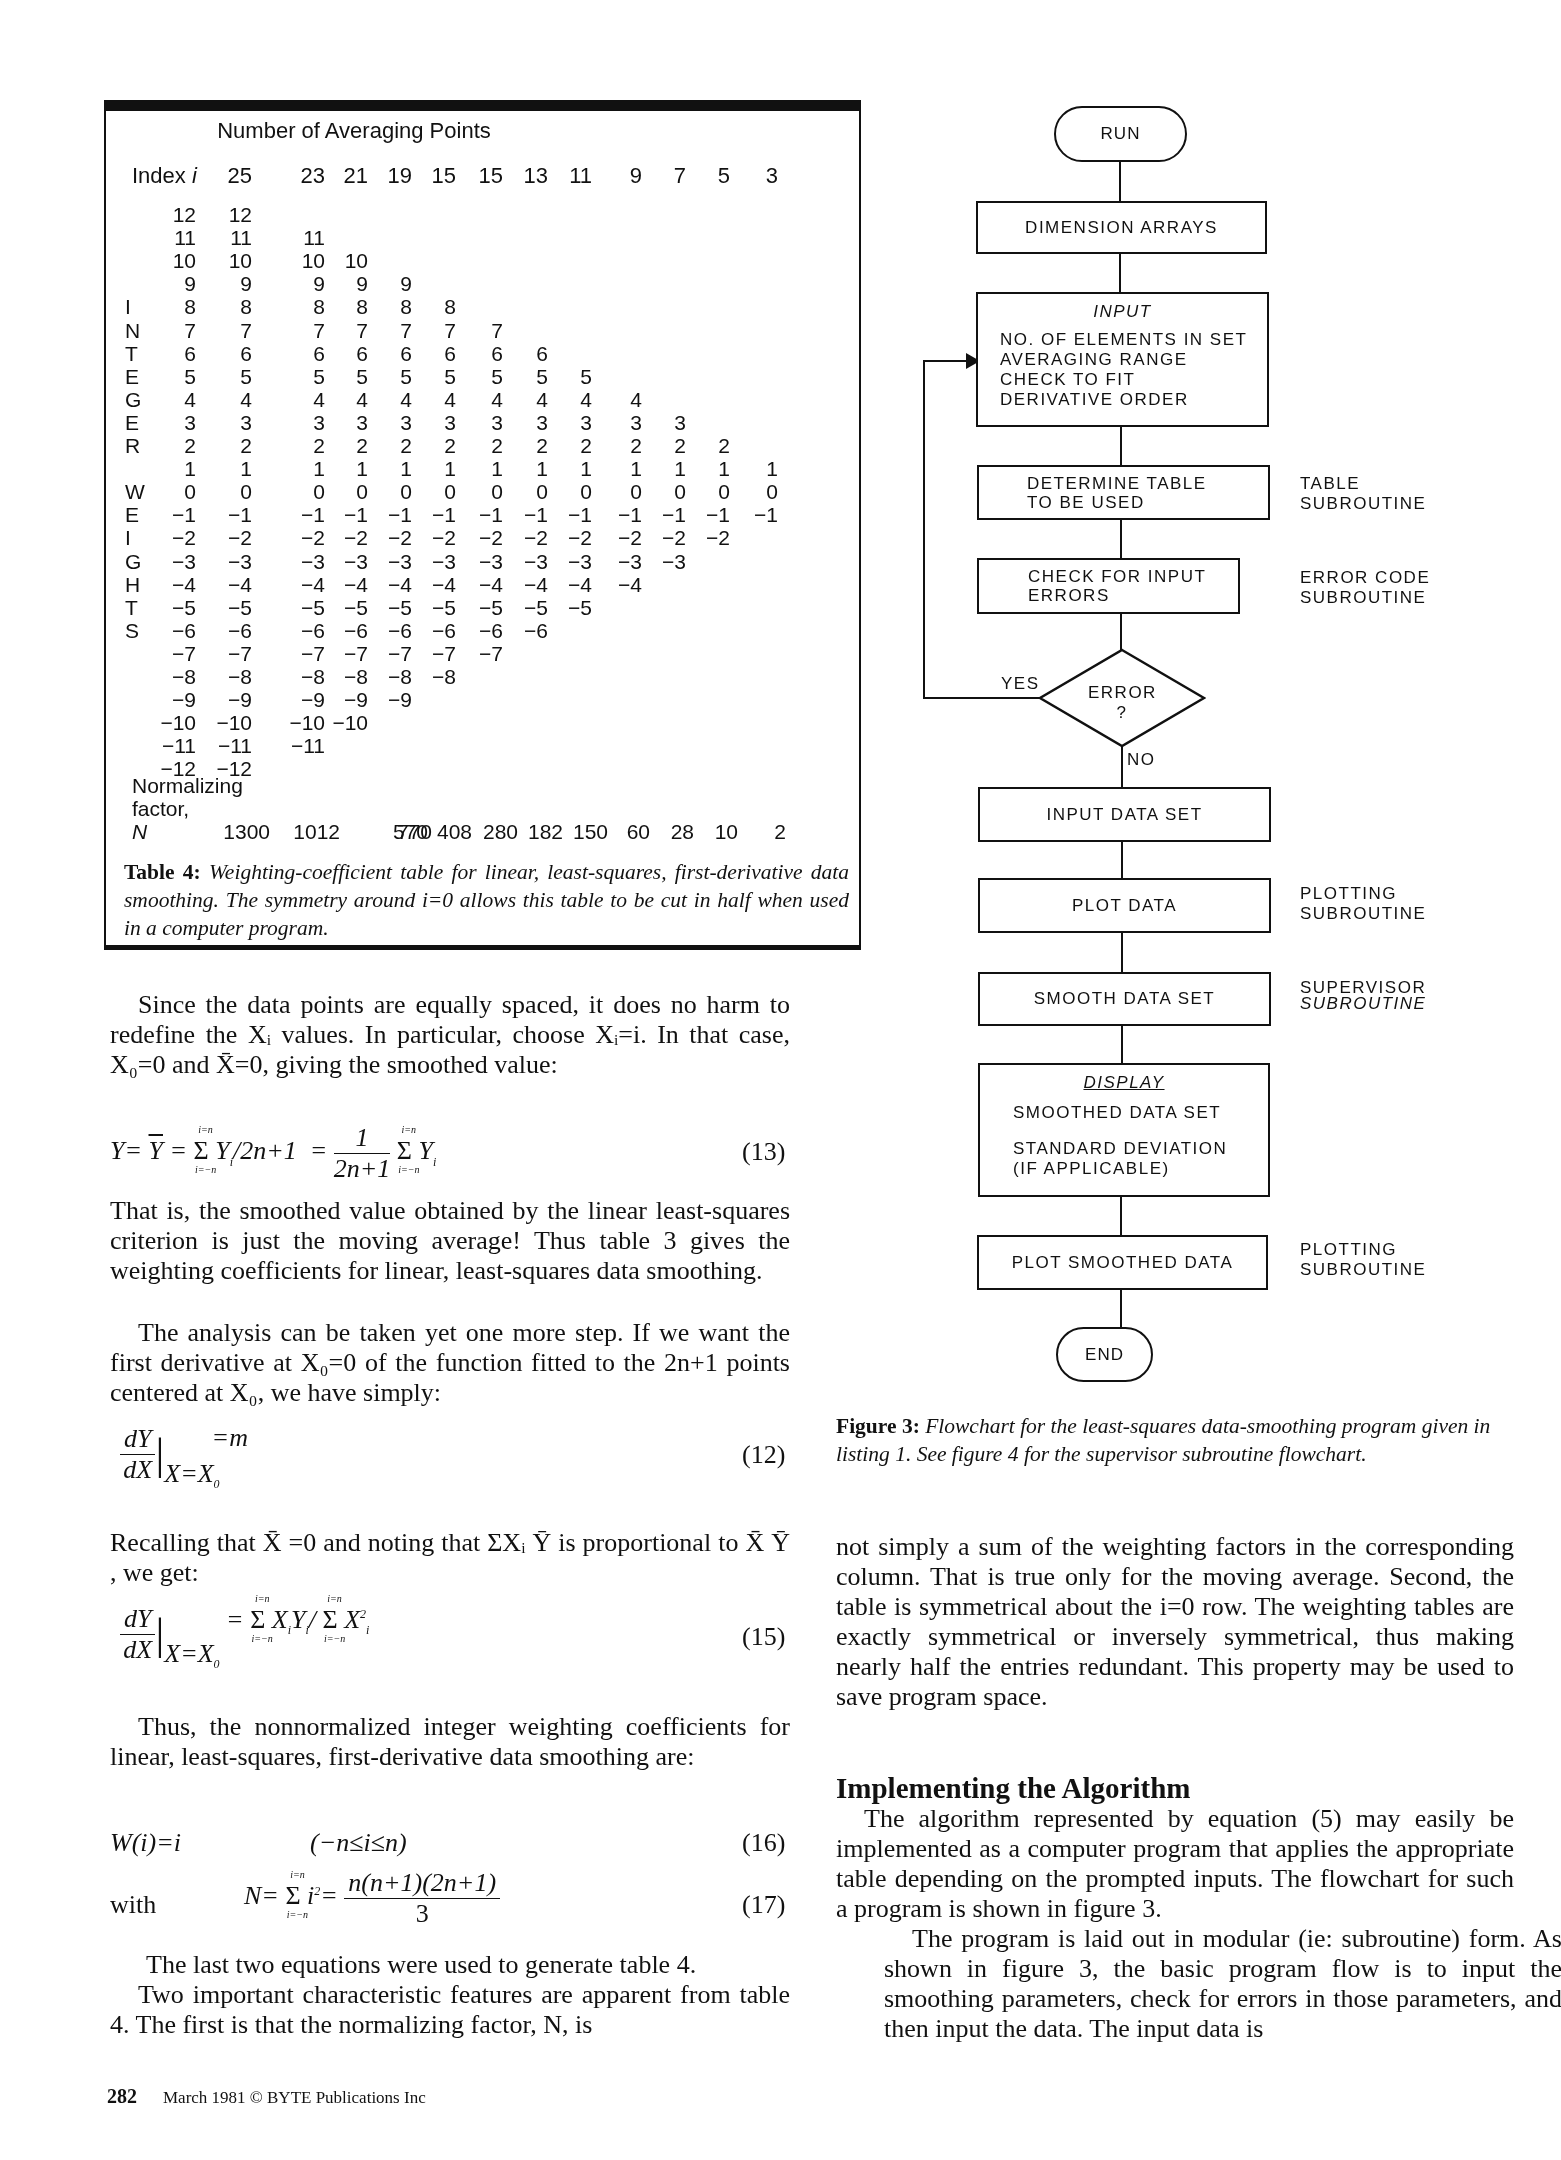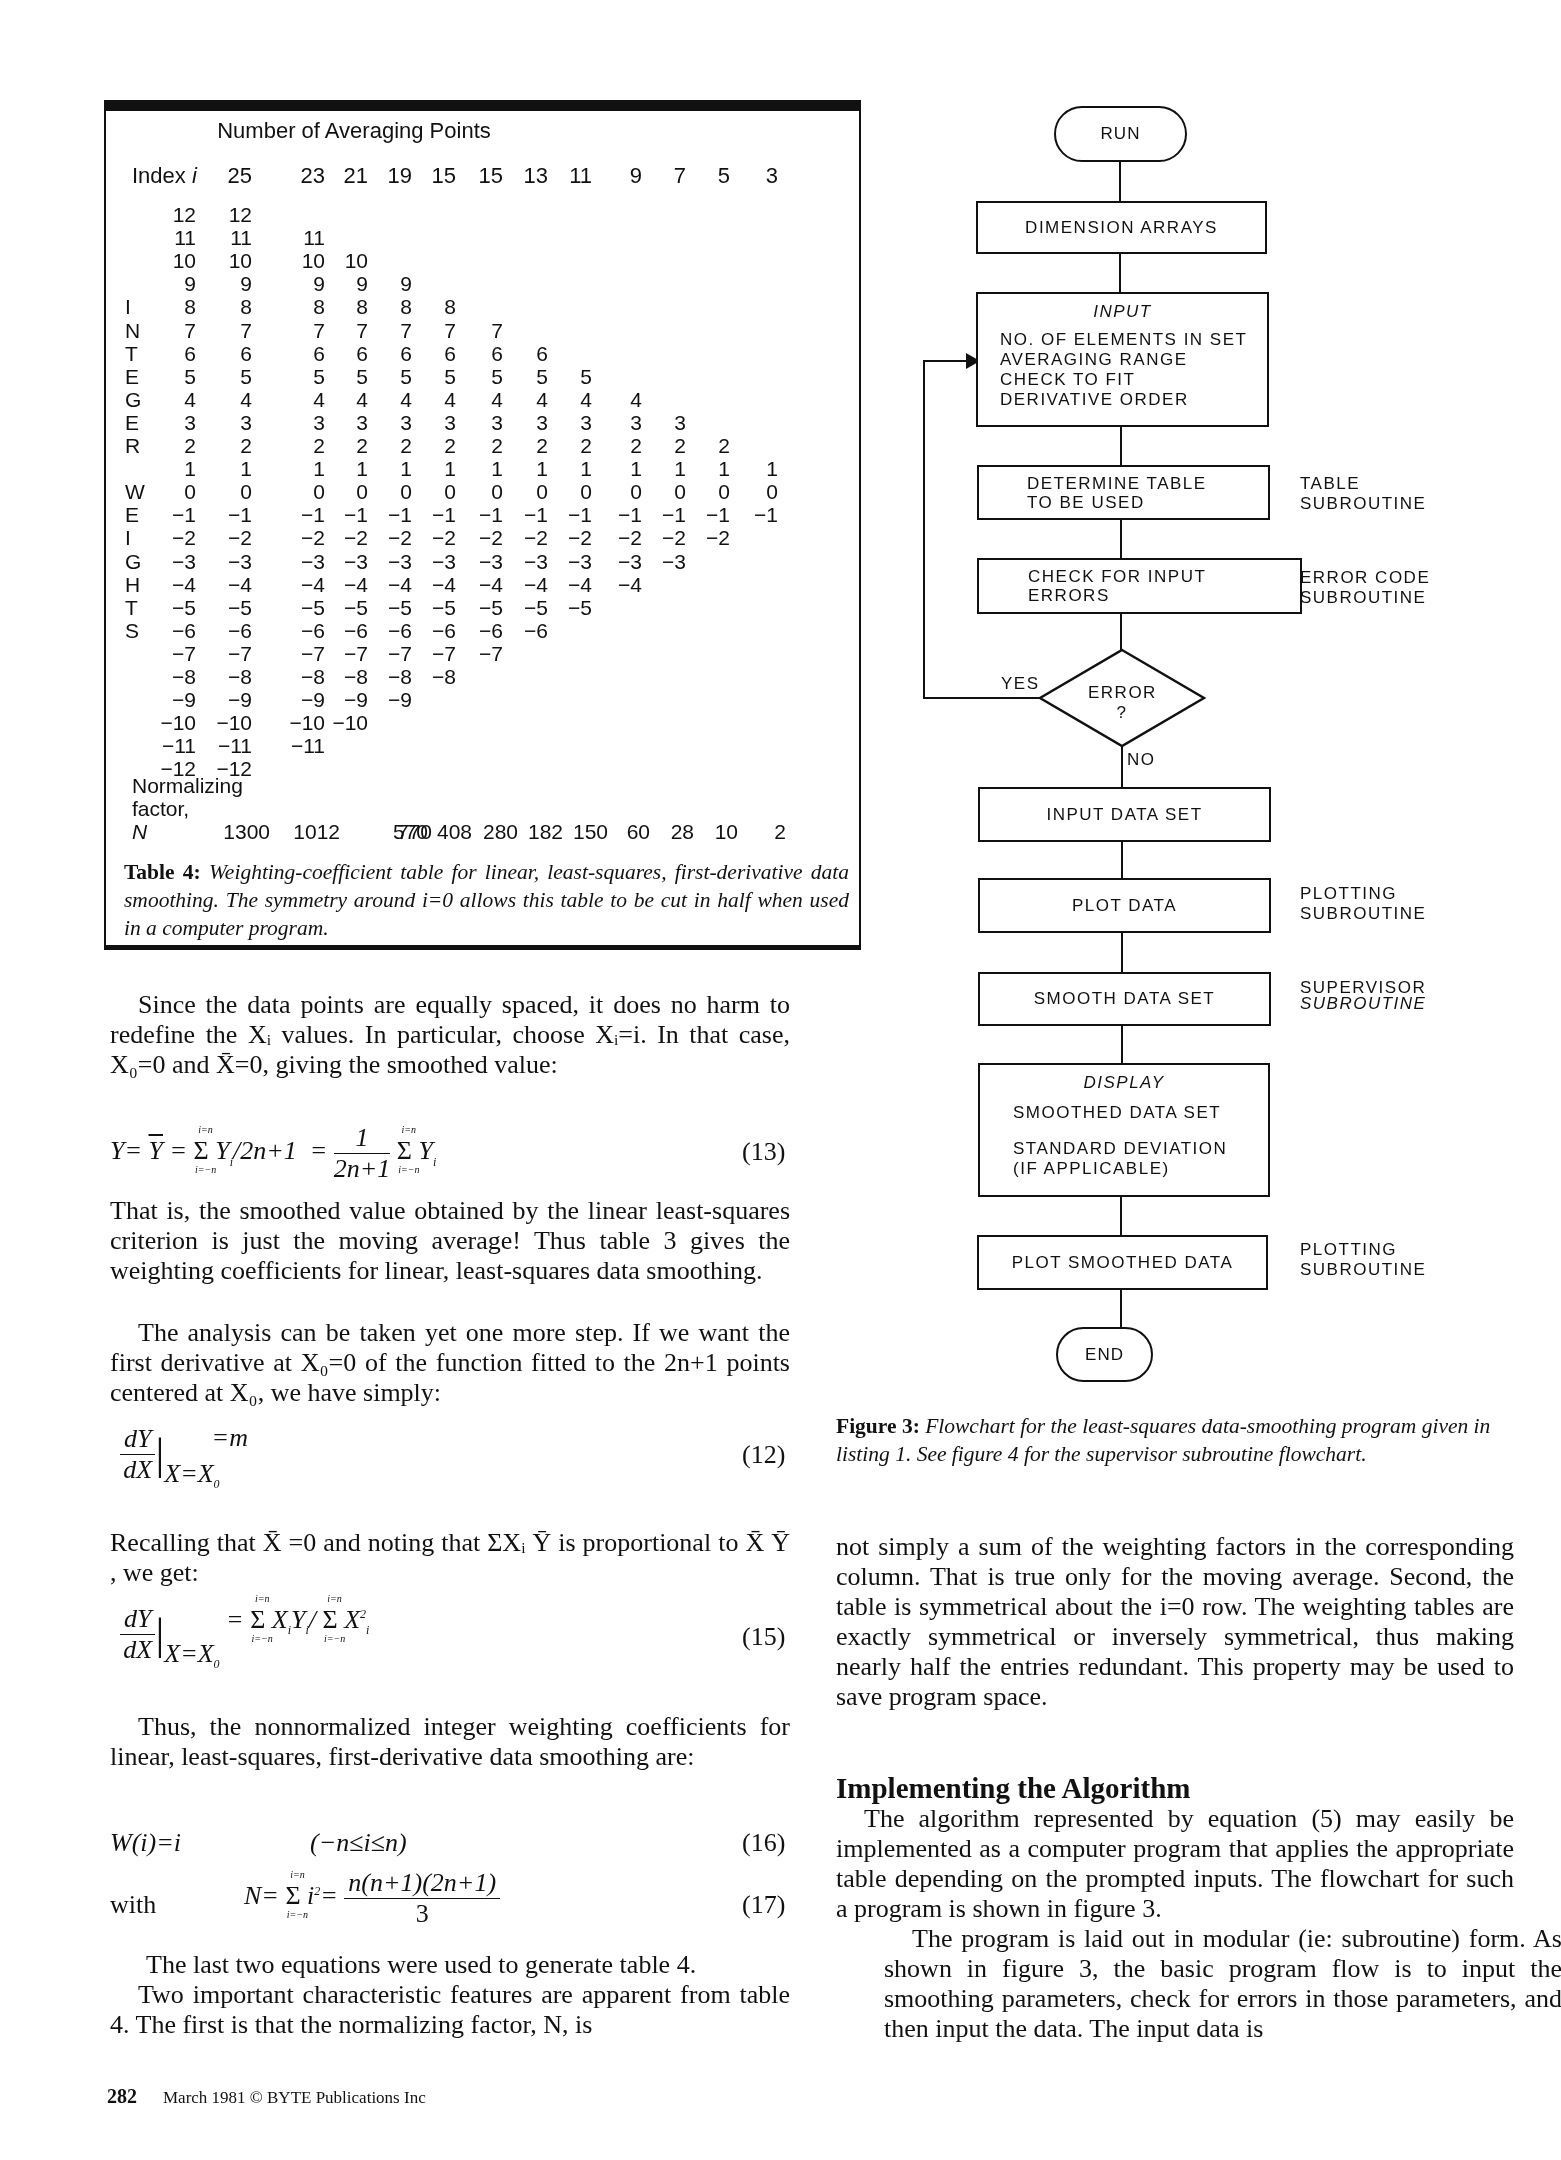"CHECK FOR INPUT" div.fc-box { width: 325px -> 263px }
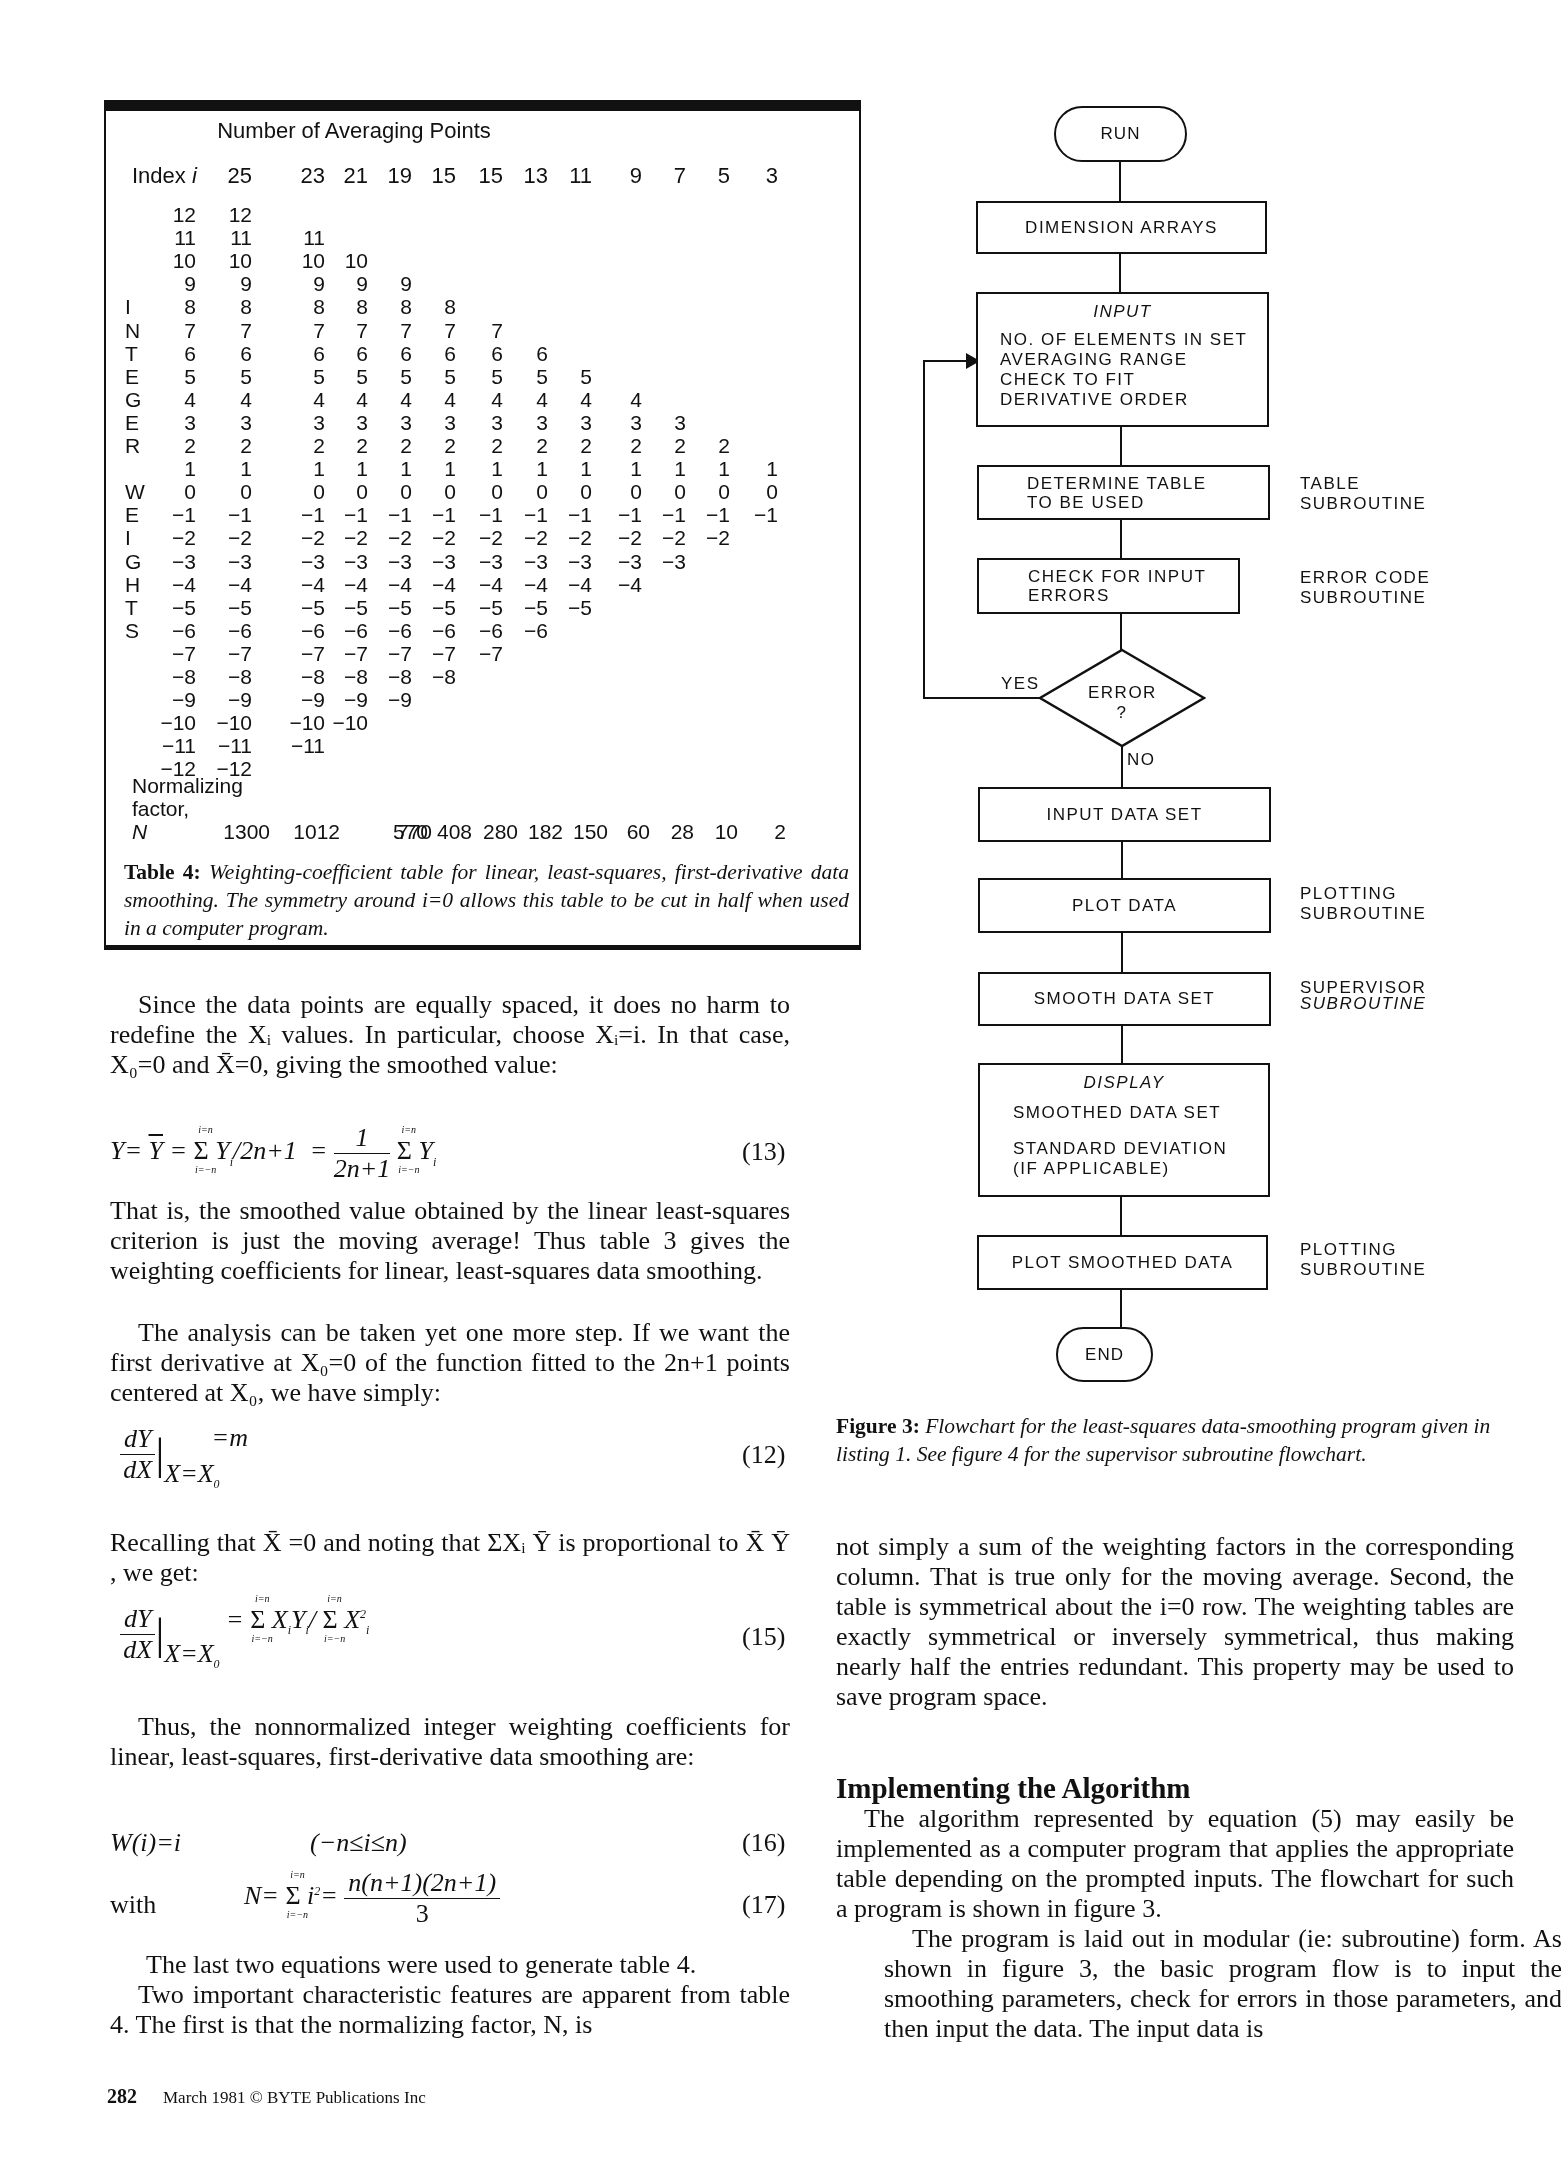"DISPLAY" div { text-decoration: none -> underline }
